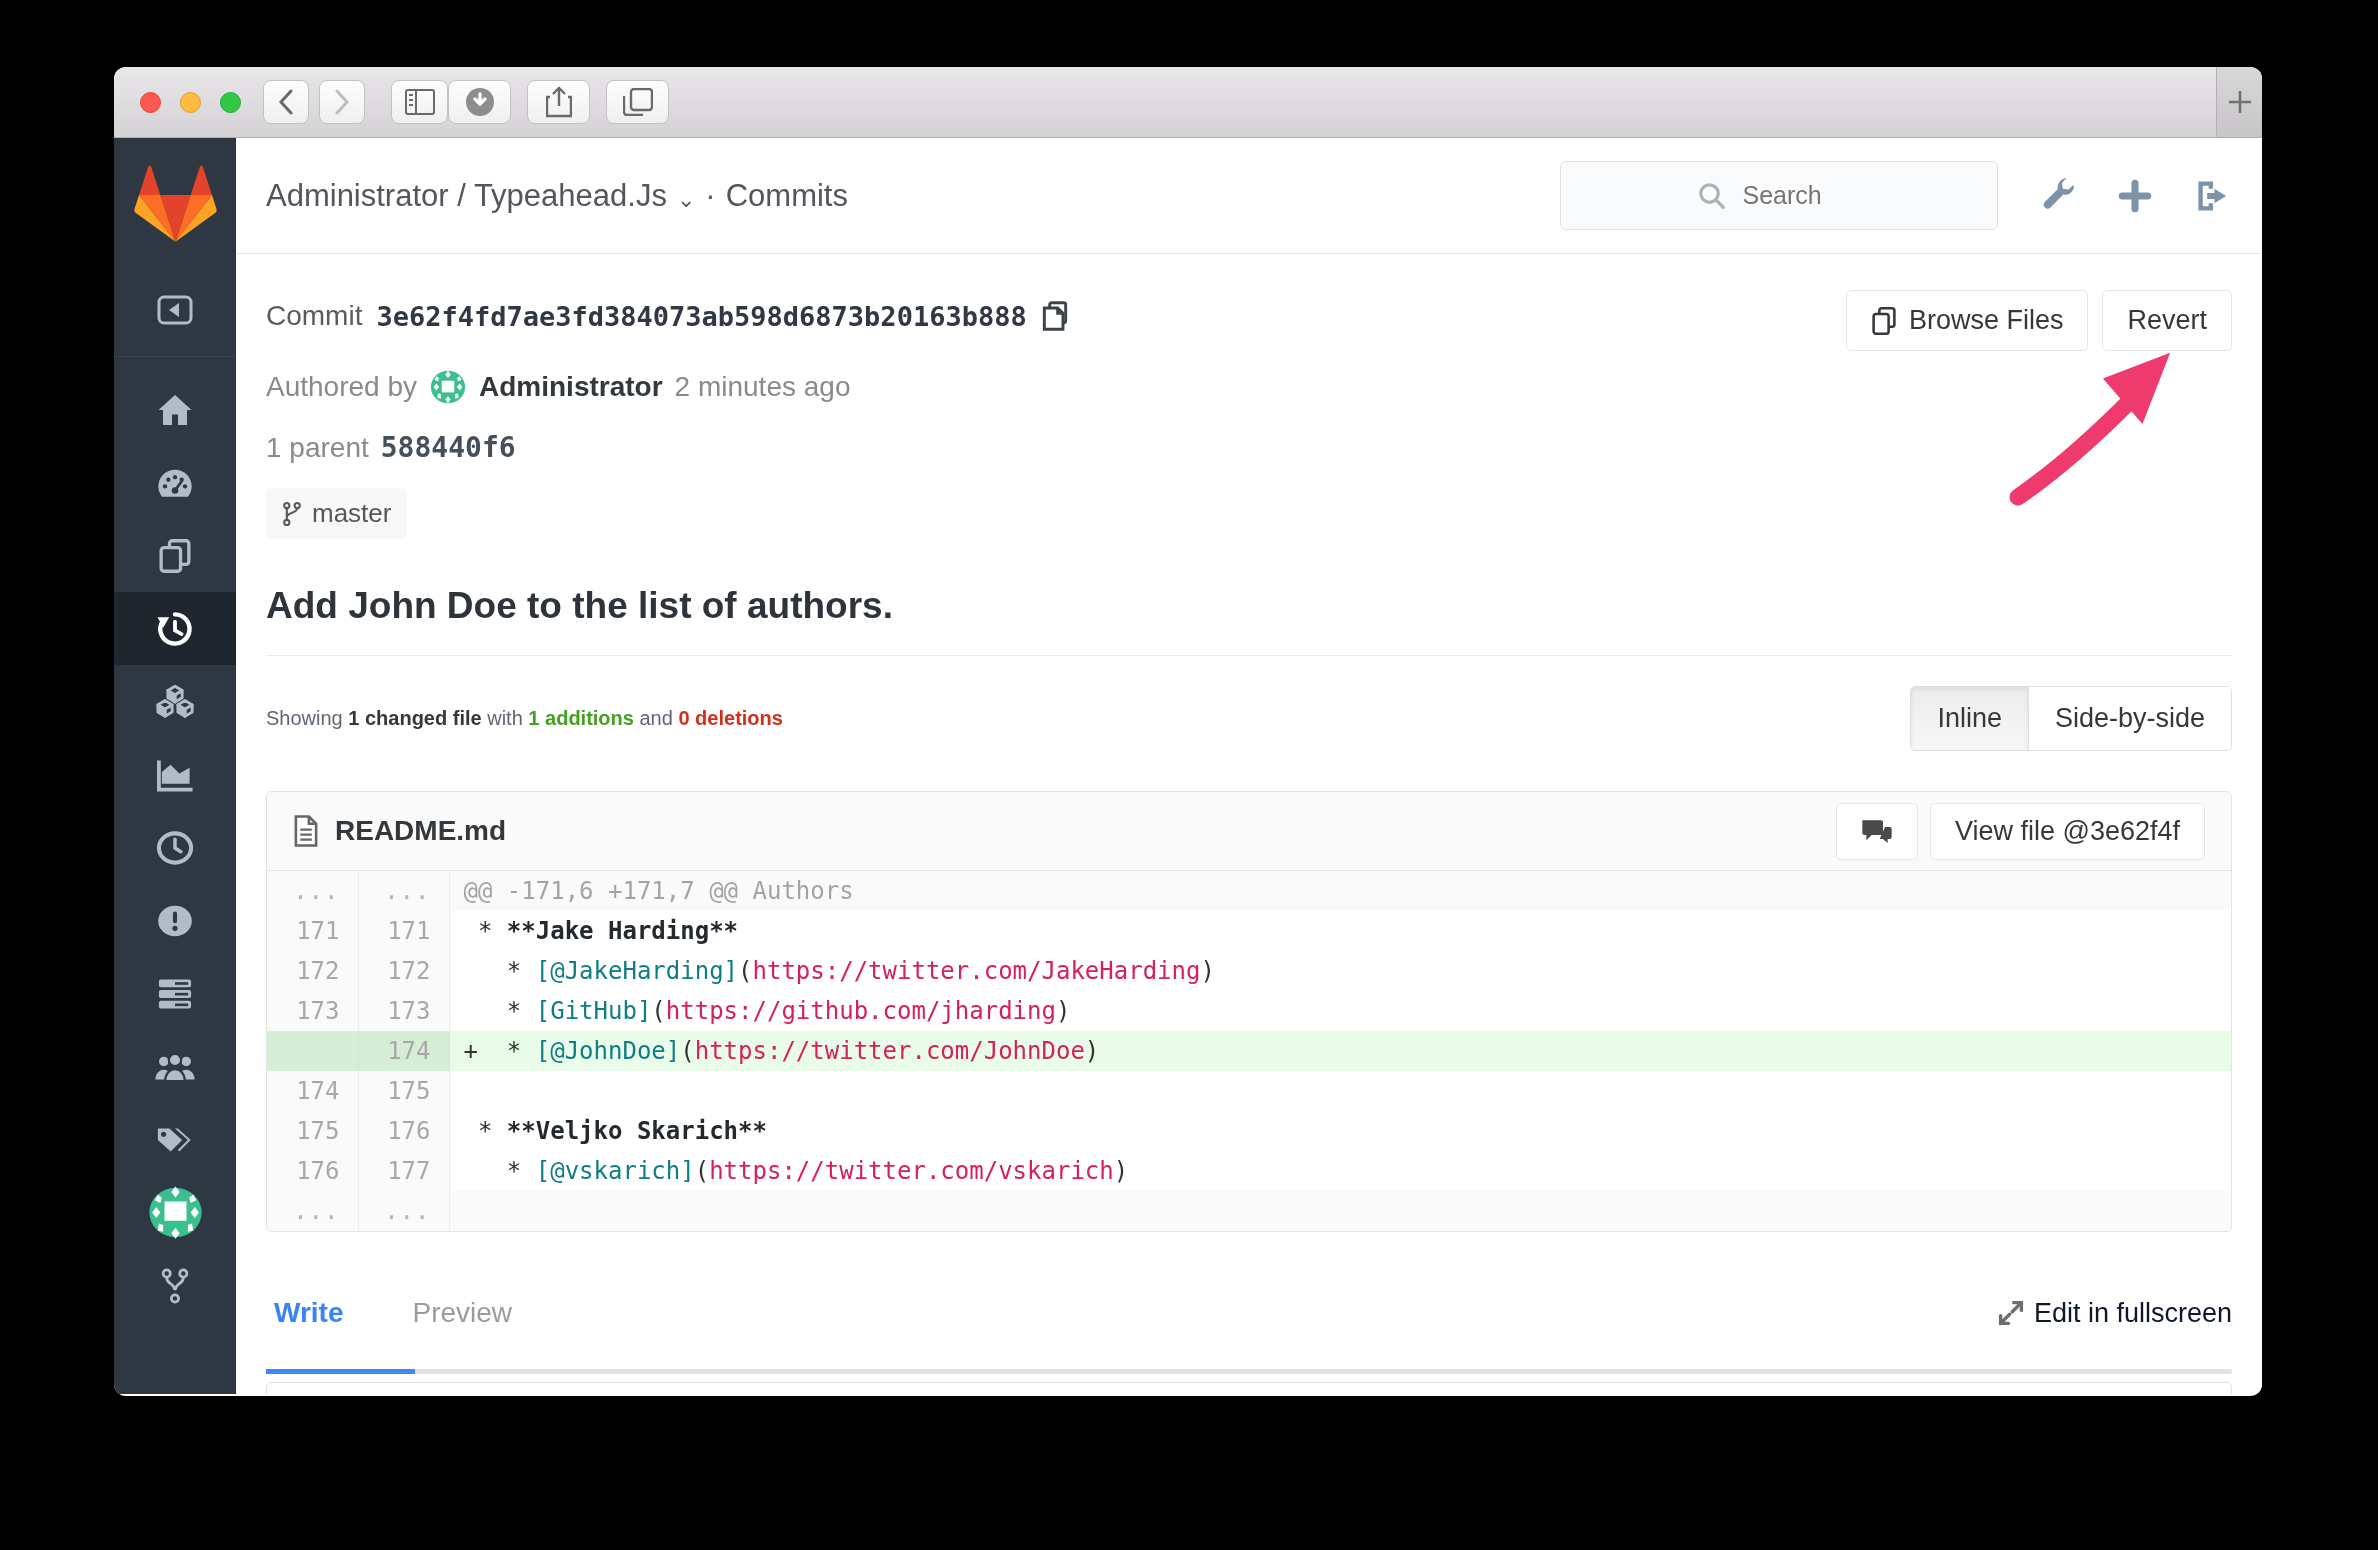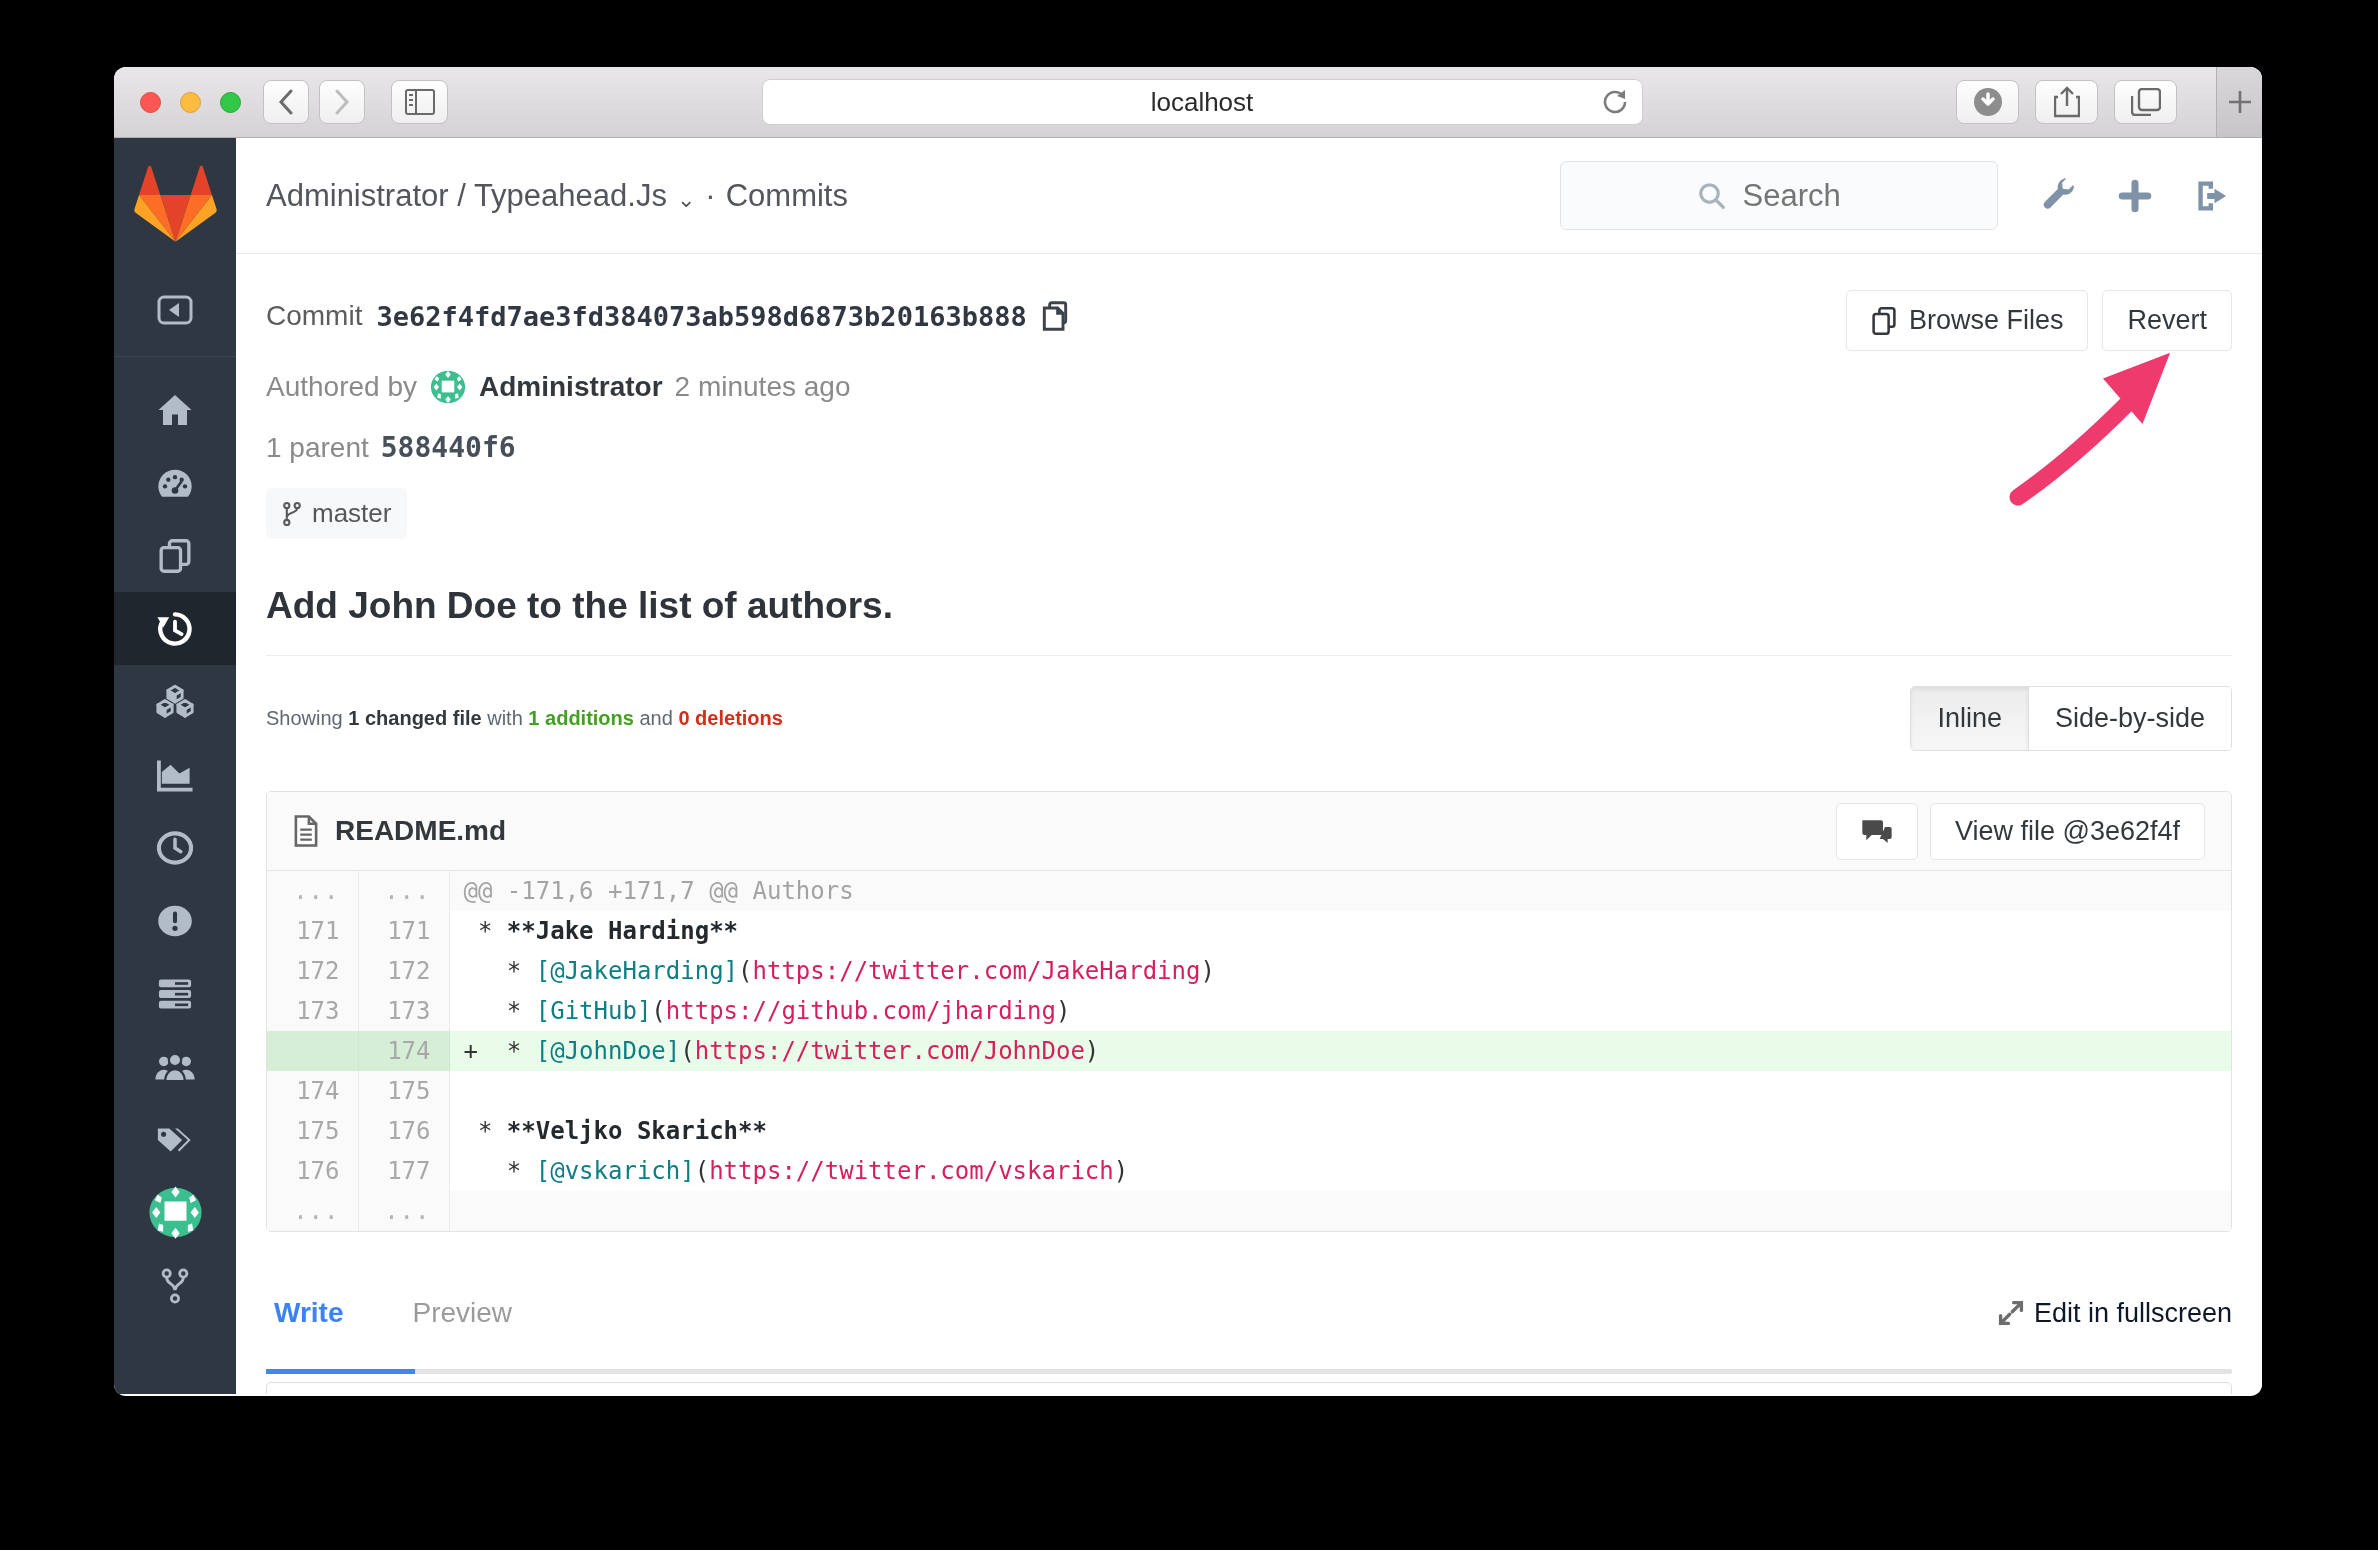"localhost" div.urlbar { html: <div> <span>localhost</span> <span> <svg> <path></path> <polygon></polygon> </svg> </span> </div> -> none }
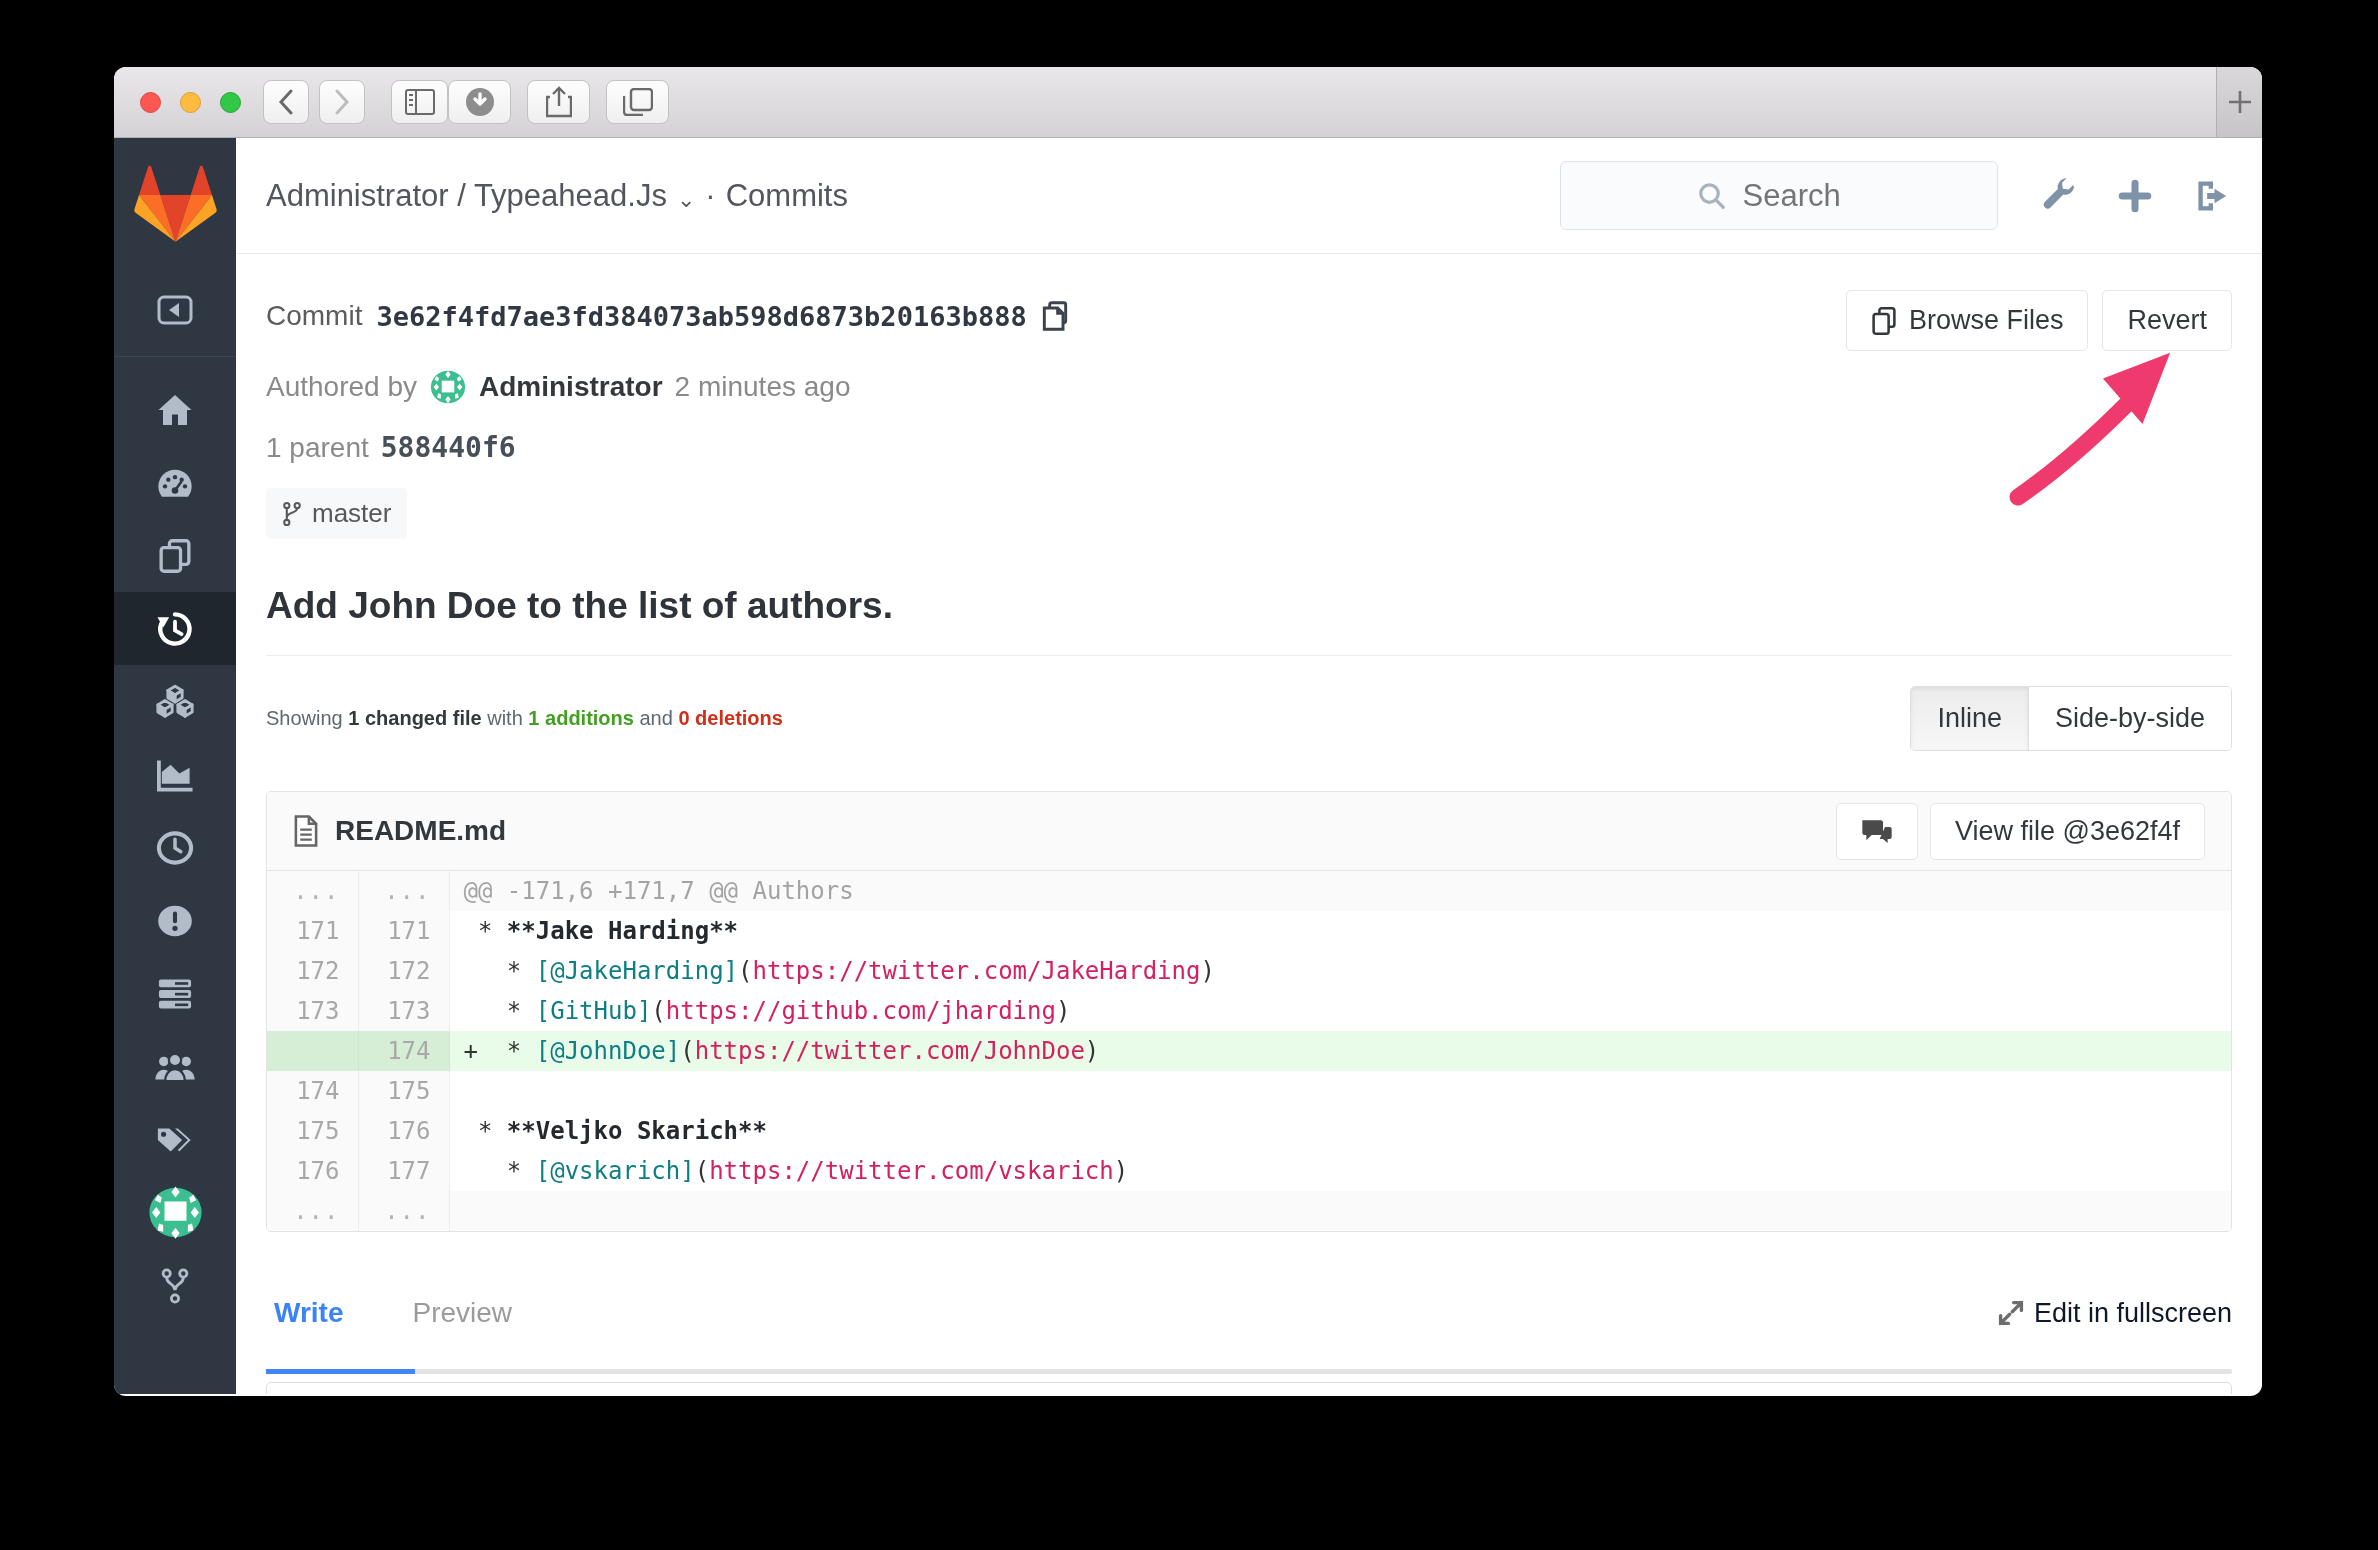"Search" .searchbox input { font-size: 31px -> 25px }
